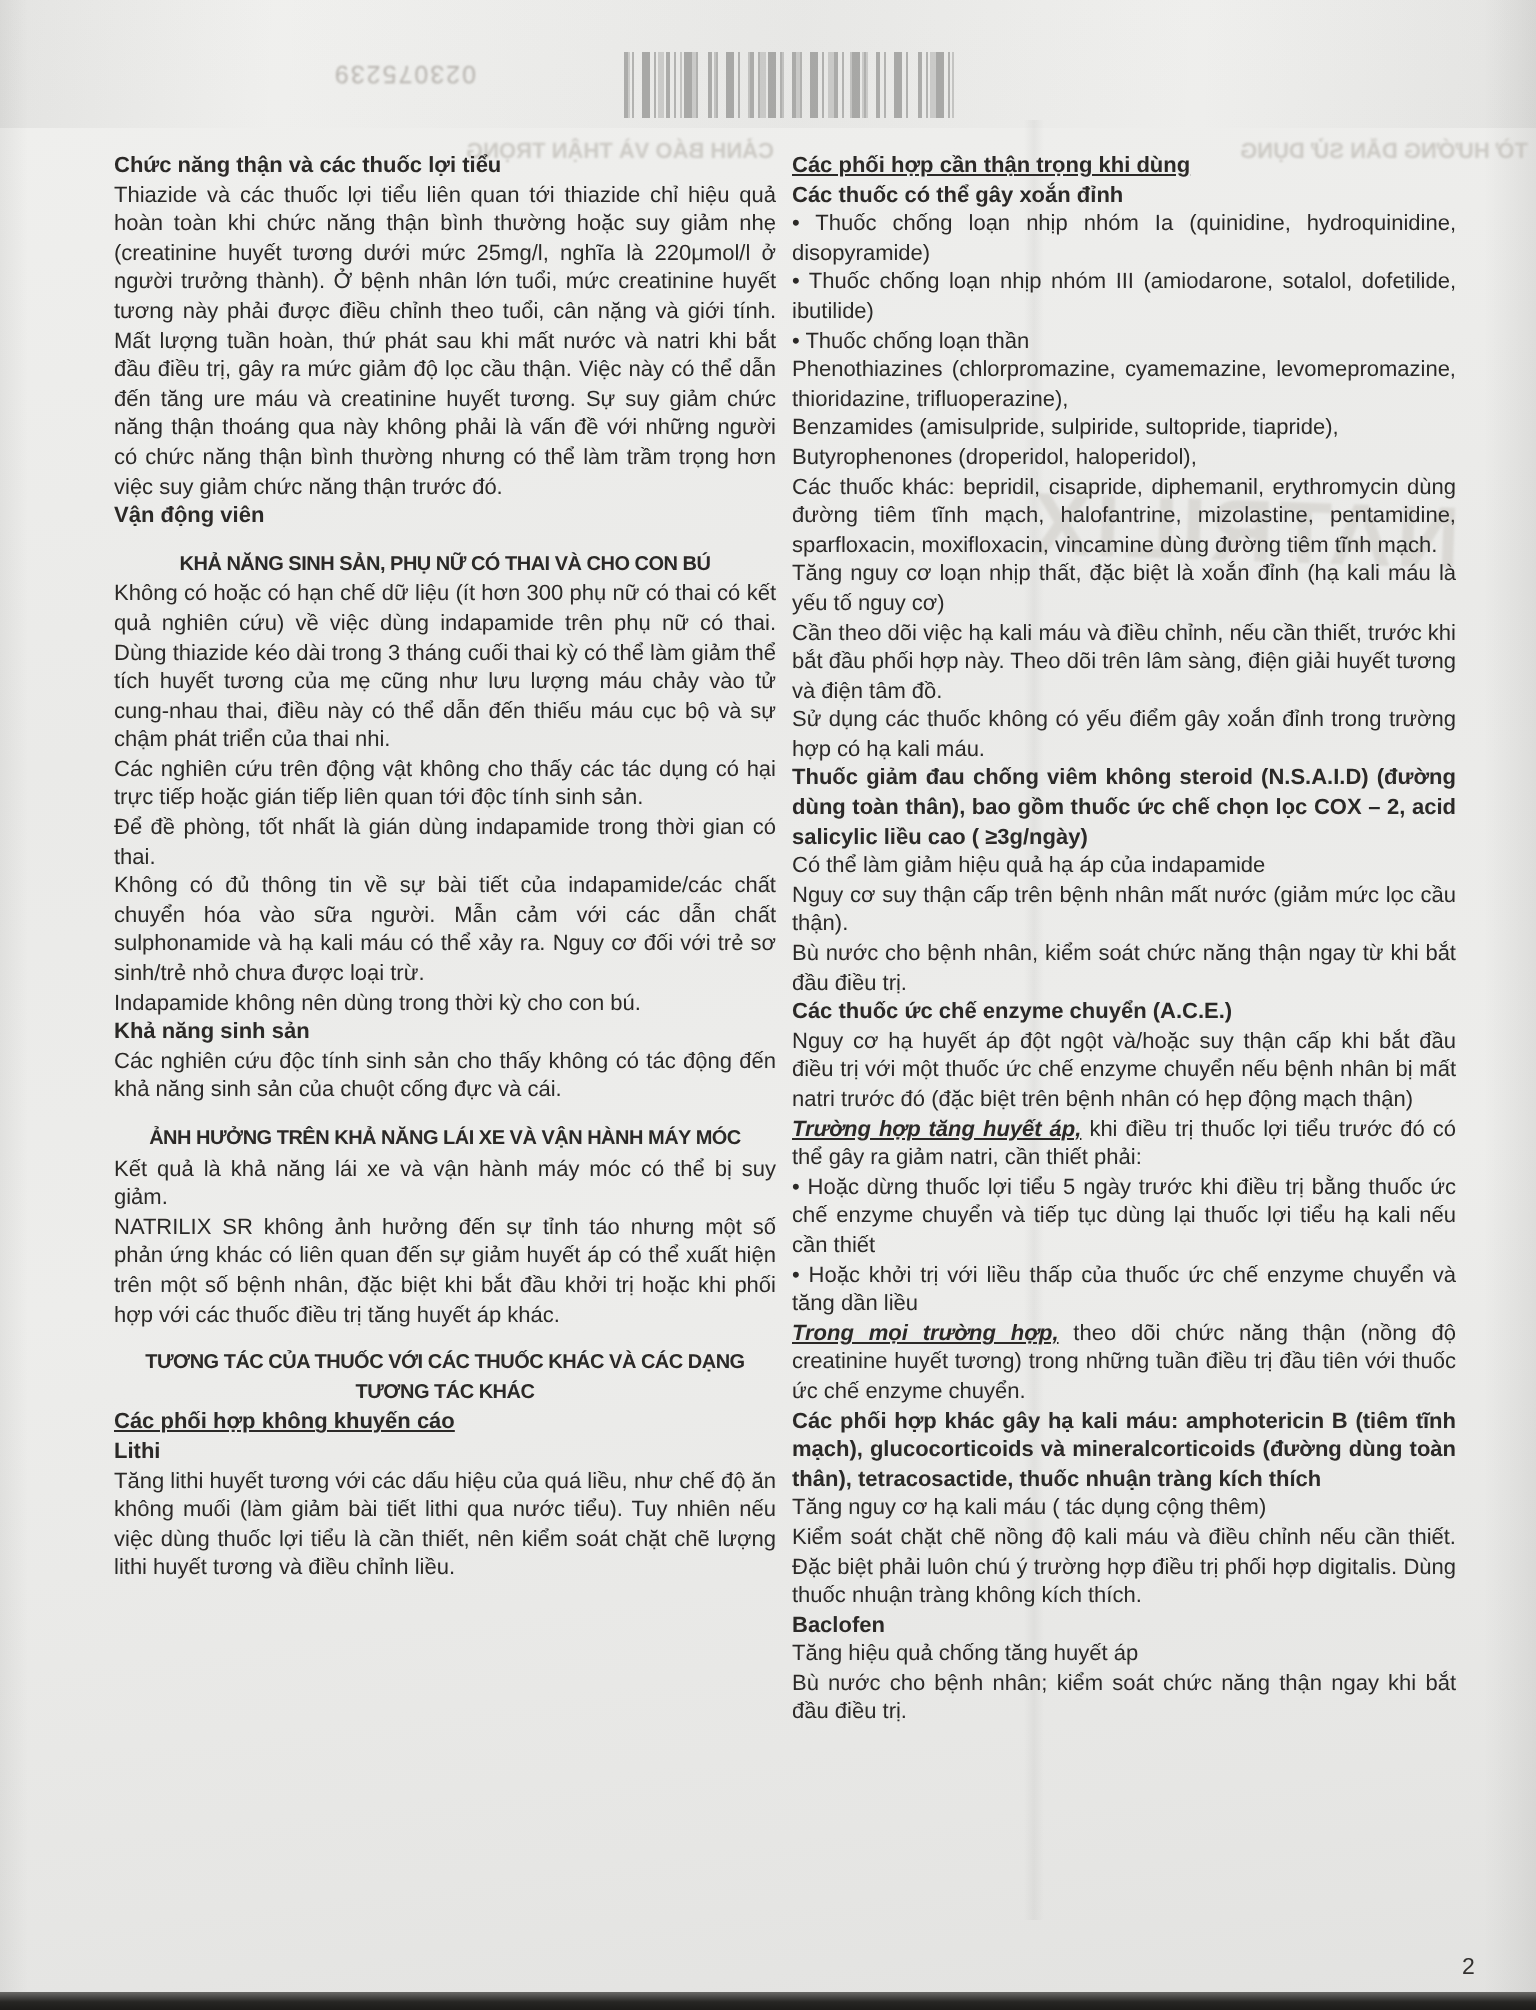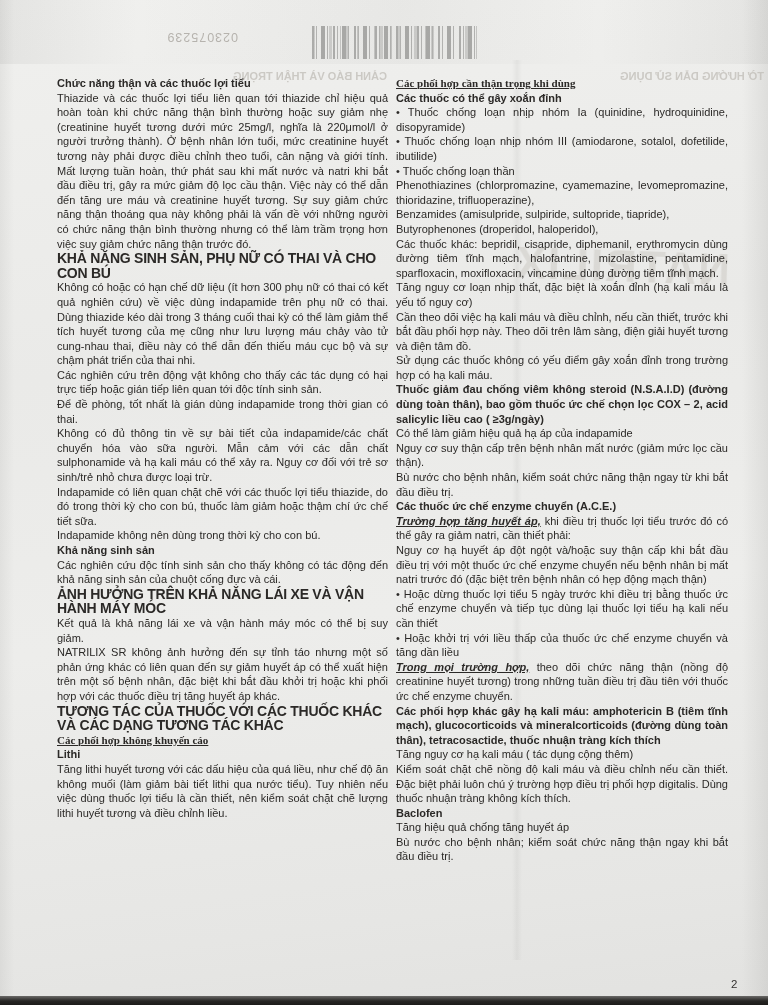"Các phối hợp cần thận" .h2u { font-family: Liberation Serif, serif -> none }
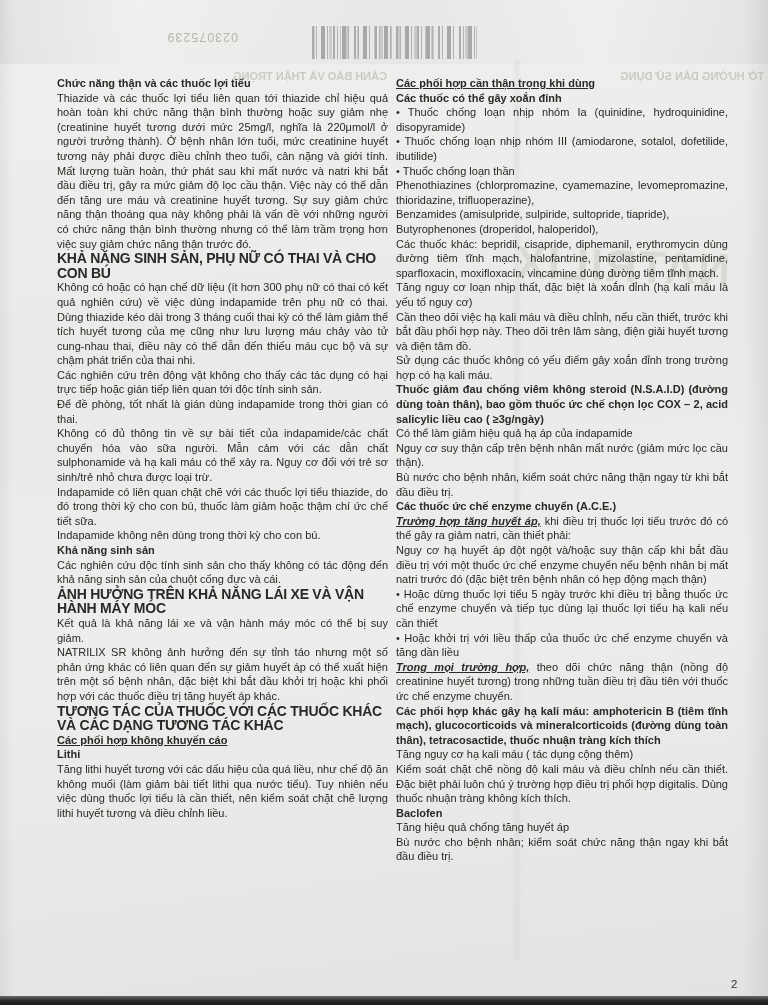"Vận động viên" div.h2 { html: none -> <div>Vận động viên</div> }
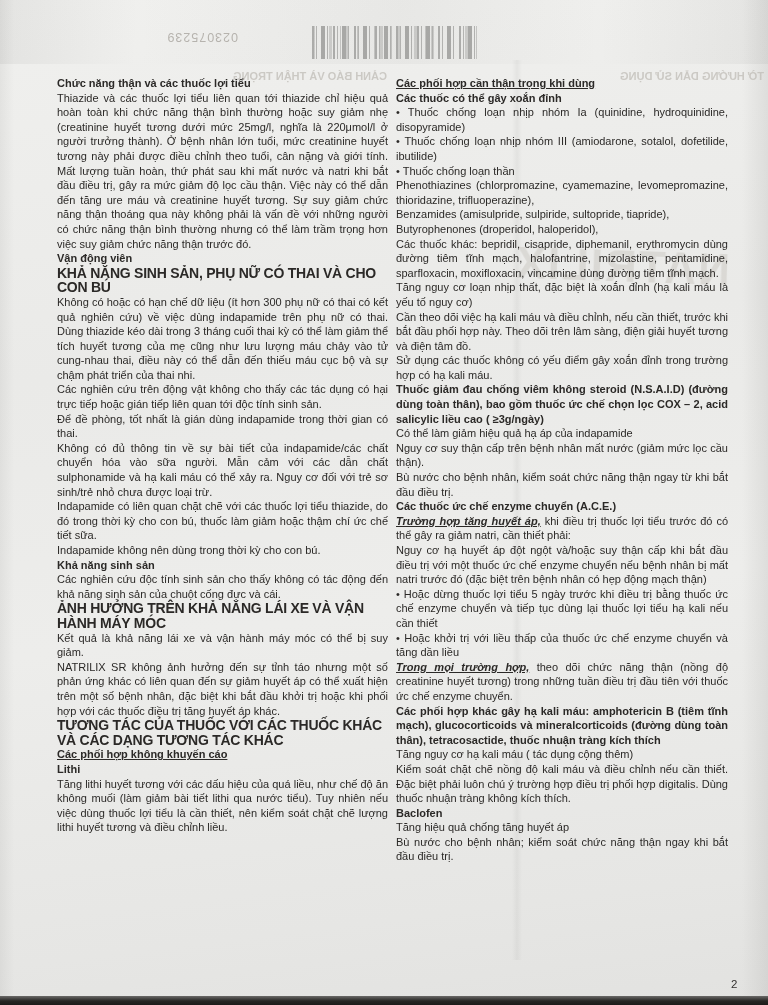"KHẢ NĂNG SINH SẢN, PHỤ" .h1 { font-size: 14px -> 10px; margin-top: 0 -> 10px; text-align: left -> center }
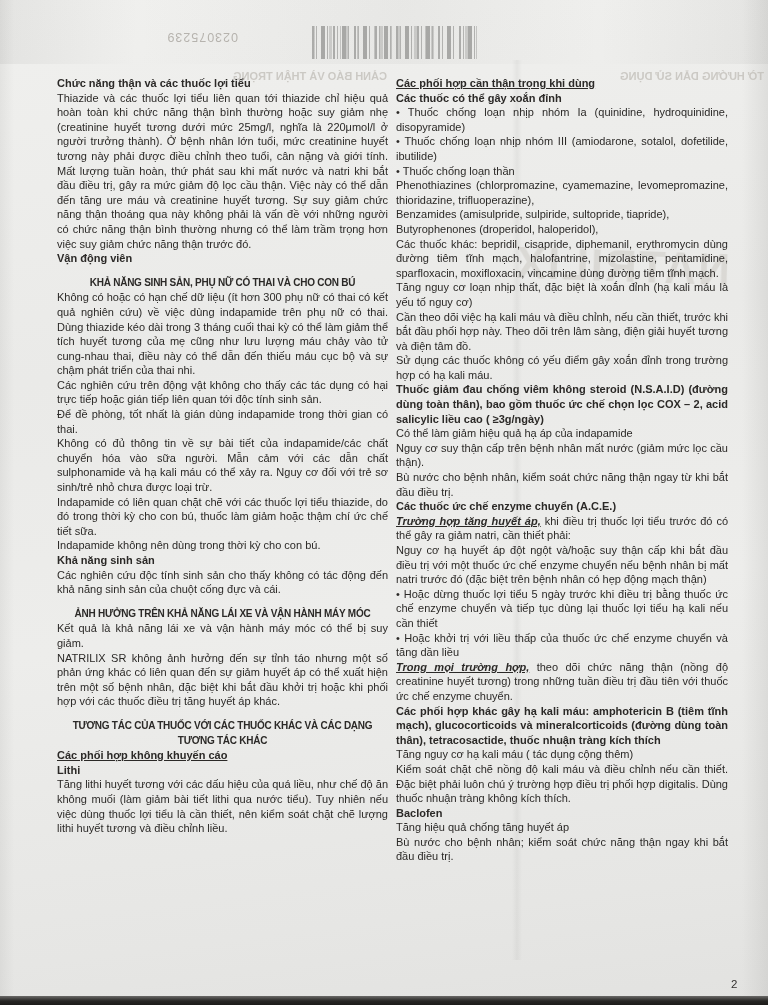"Indapamide có liên quan chặt" div.p { html: <div>Indapamide có liên quan chặt chẽ với các thuốc lợi tiểu thiazide, do đó trong thời kỳ cho con bú, thuốc làm giảm hoặc thậm chí ức chế tiết sữa.</div> -> none }
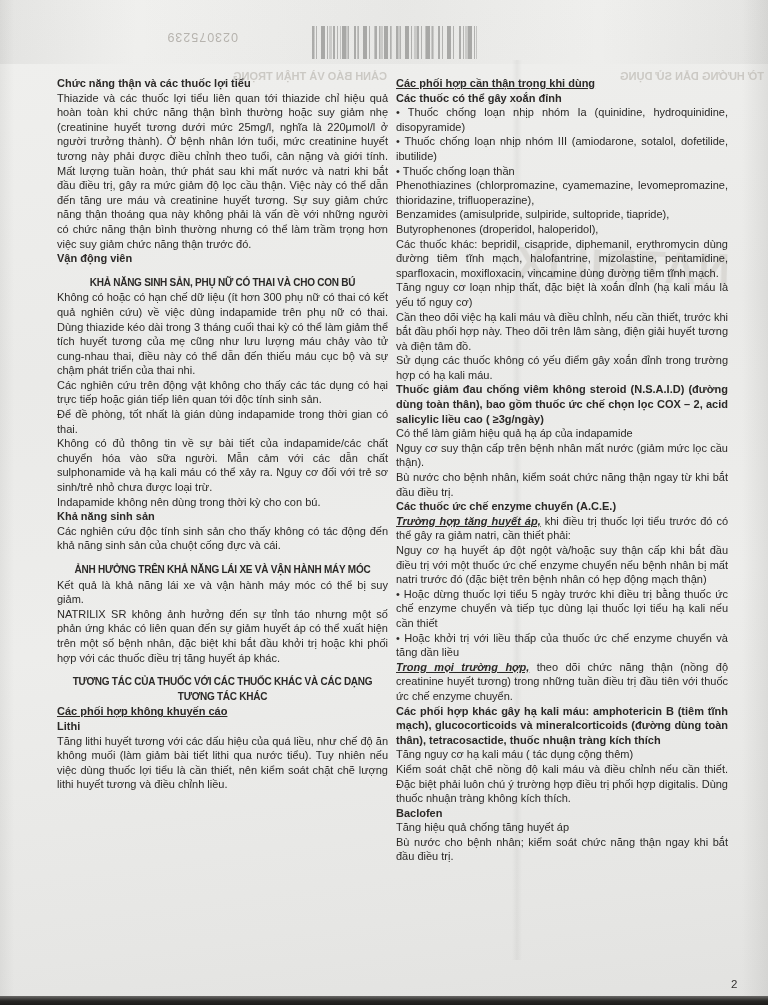"Trường hợp tăng huyết áp," div.p { order: before "Nguy cơ hạ huyết áp" -> after "Nguy cơ hạ huyết áp" }
